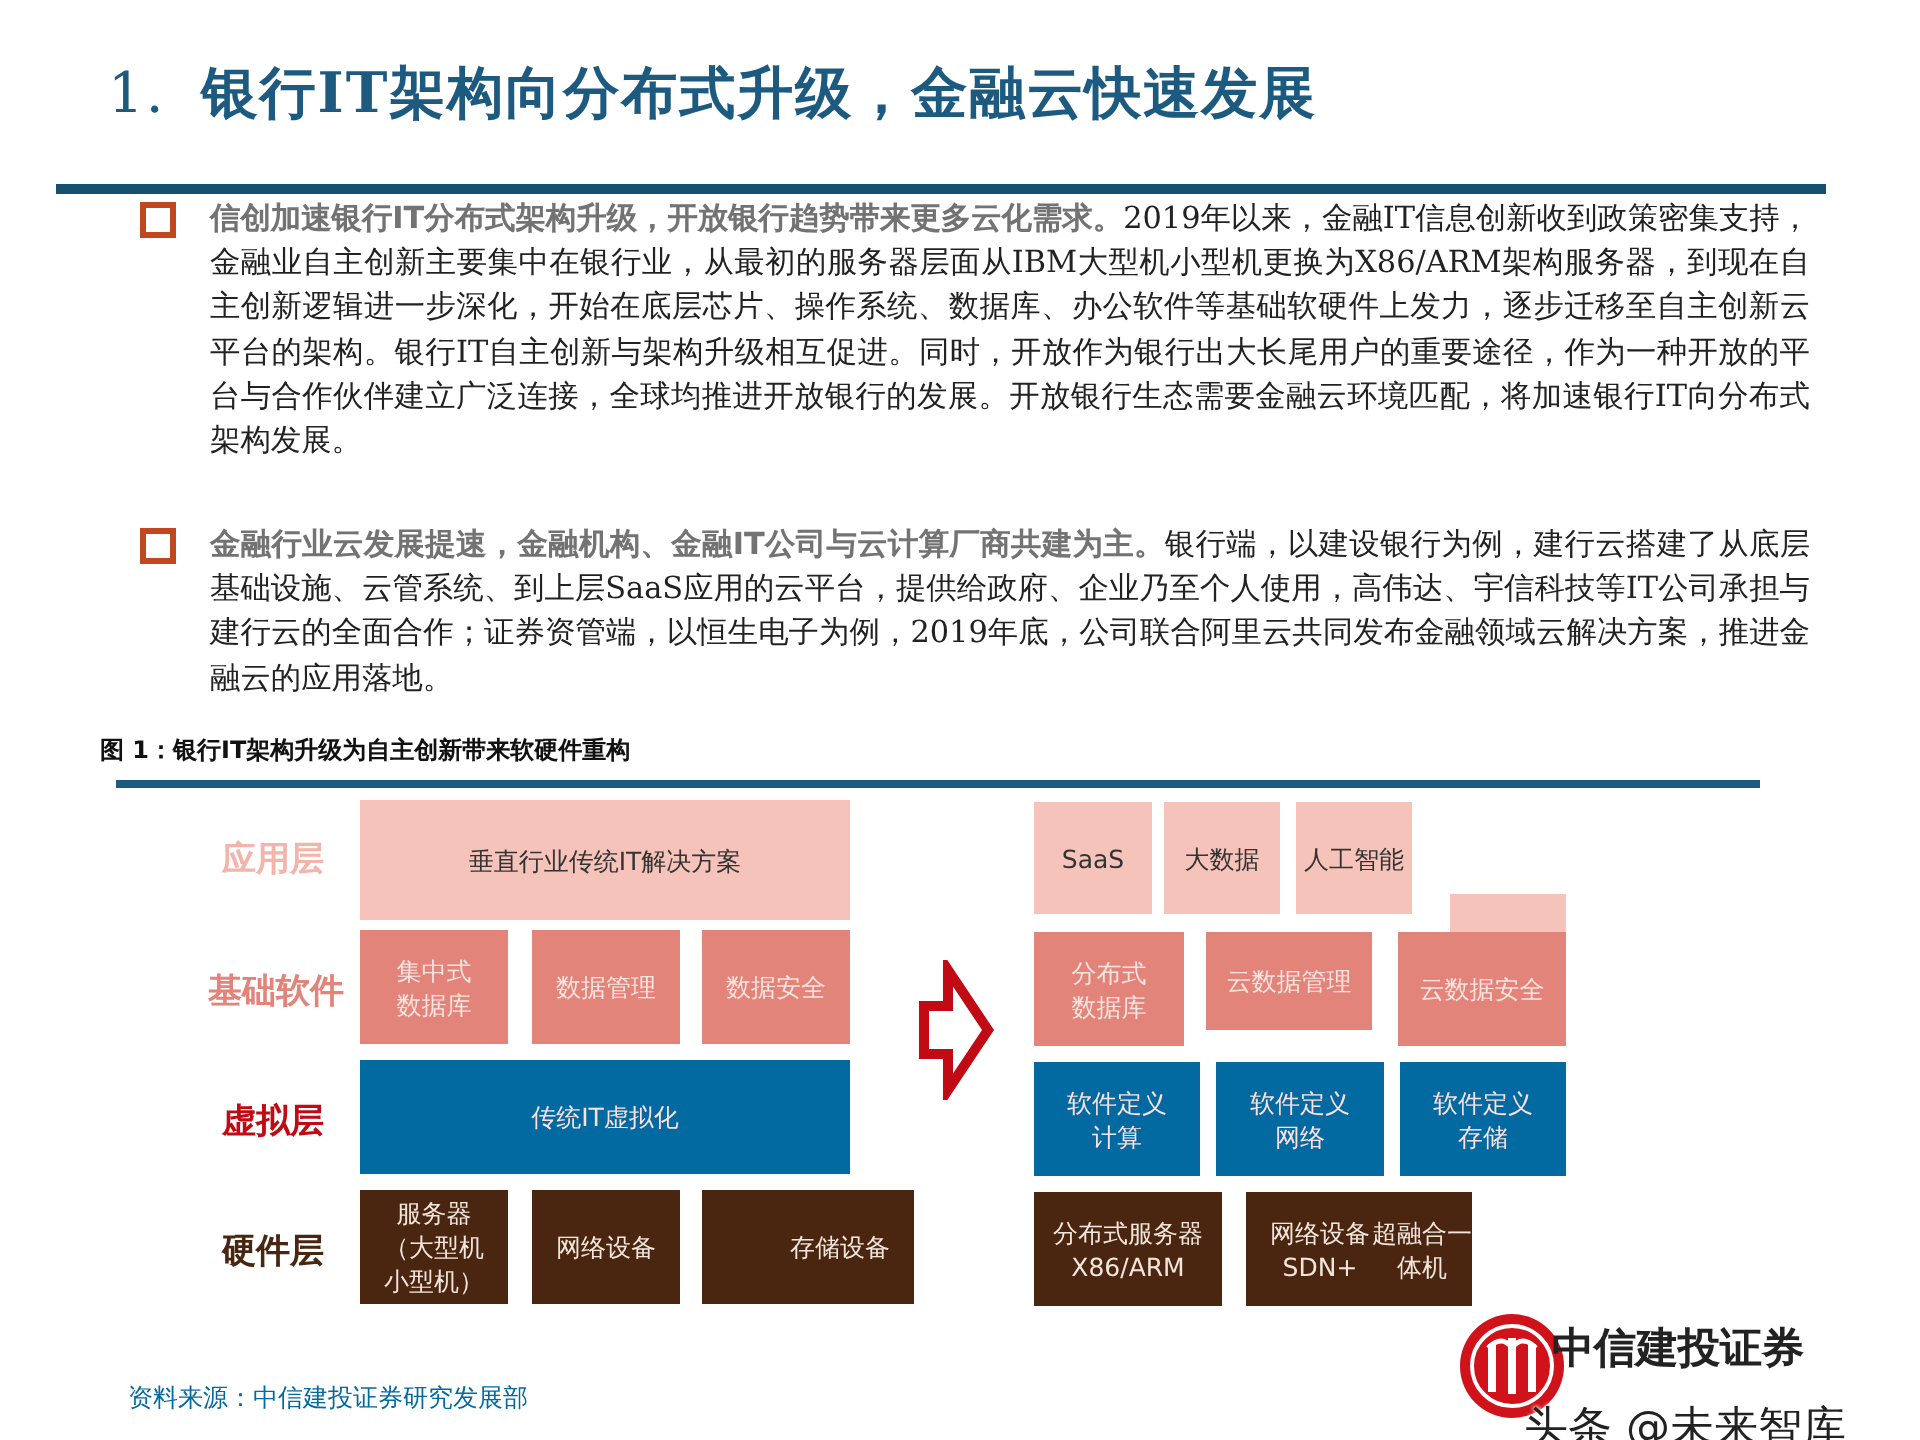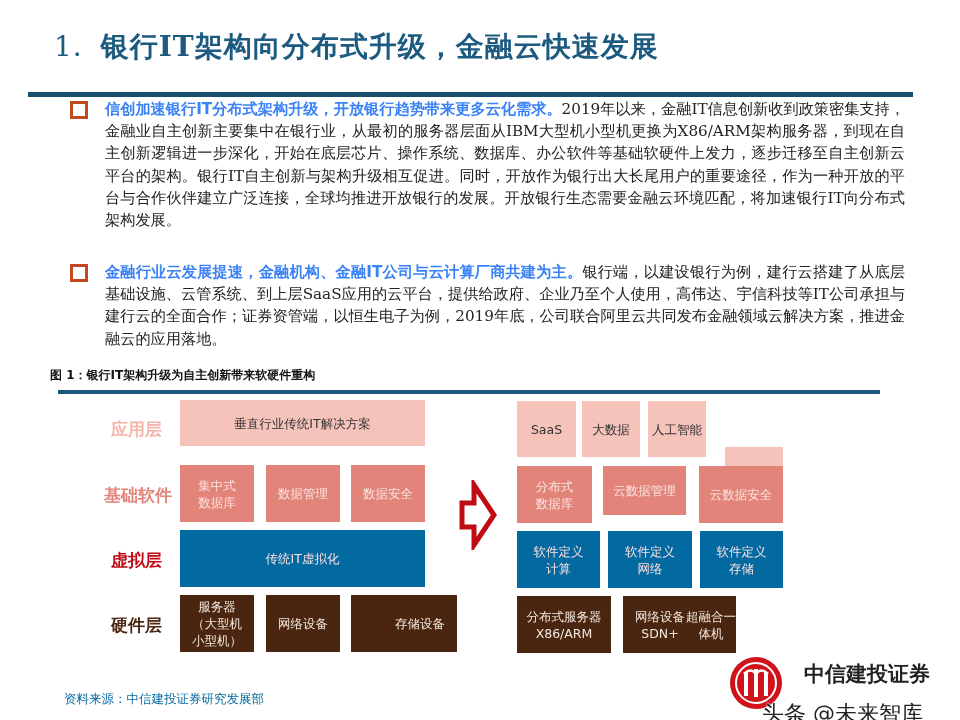"信创加速银行IT分布式架构升级，开放银行趋势带来更多云化需求。" .para b { color: #3b82f6 -> #737373 }
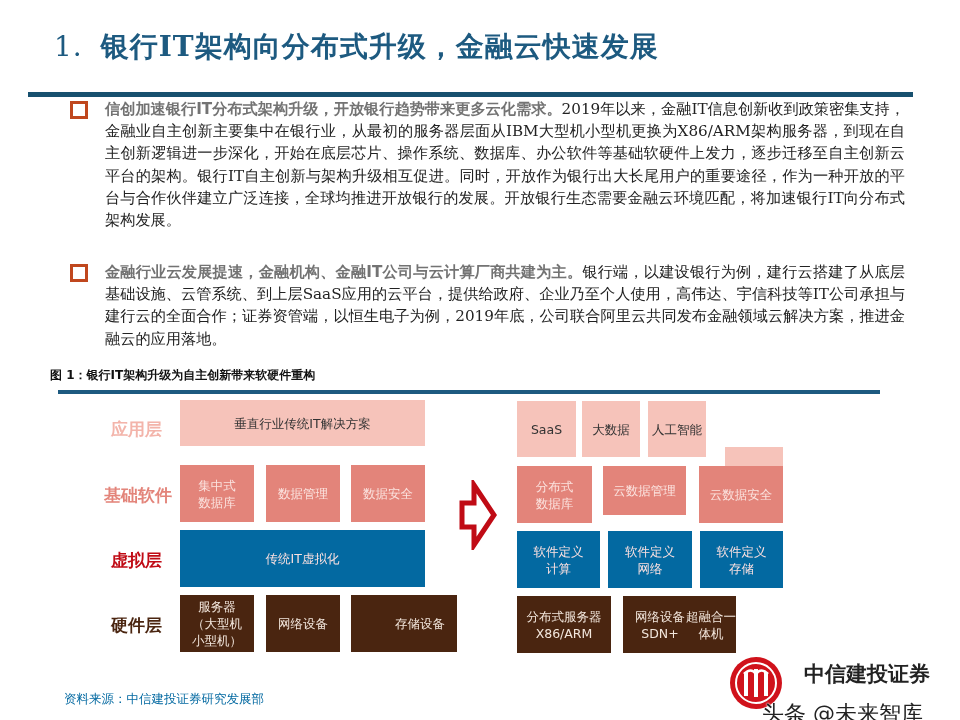"垂直行业传统IT解决方案" div.abs { height: 46px -> 60px }
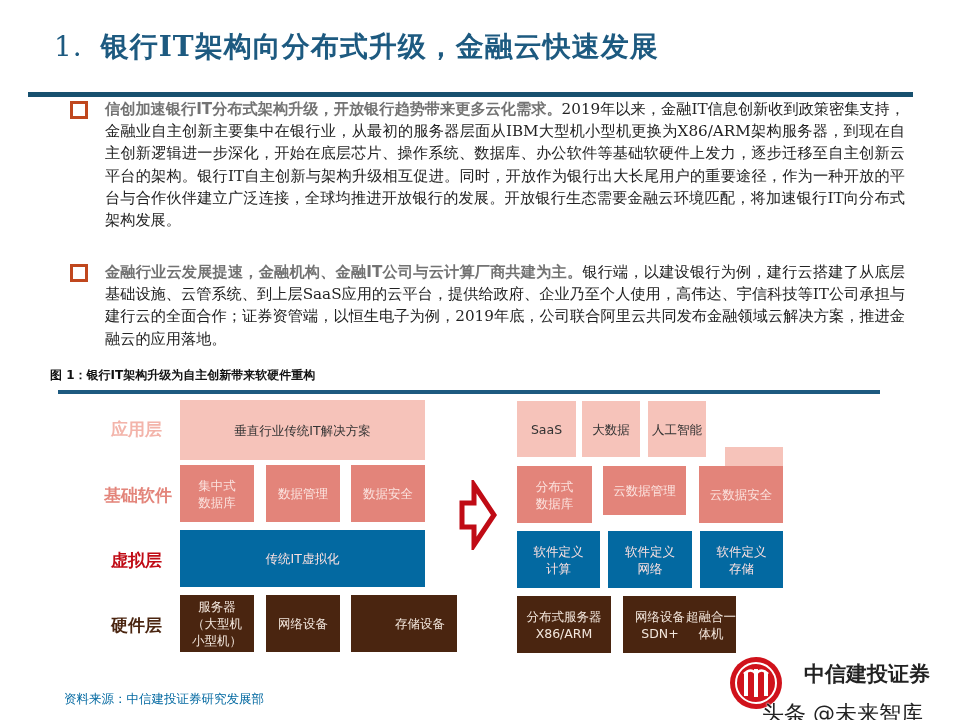"中信建投证券" .logo-text { margin-left: 28px -> none }
